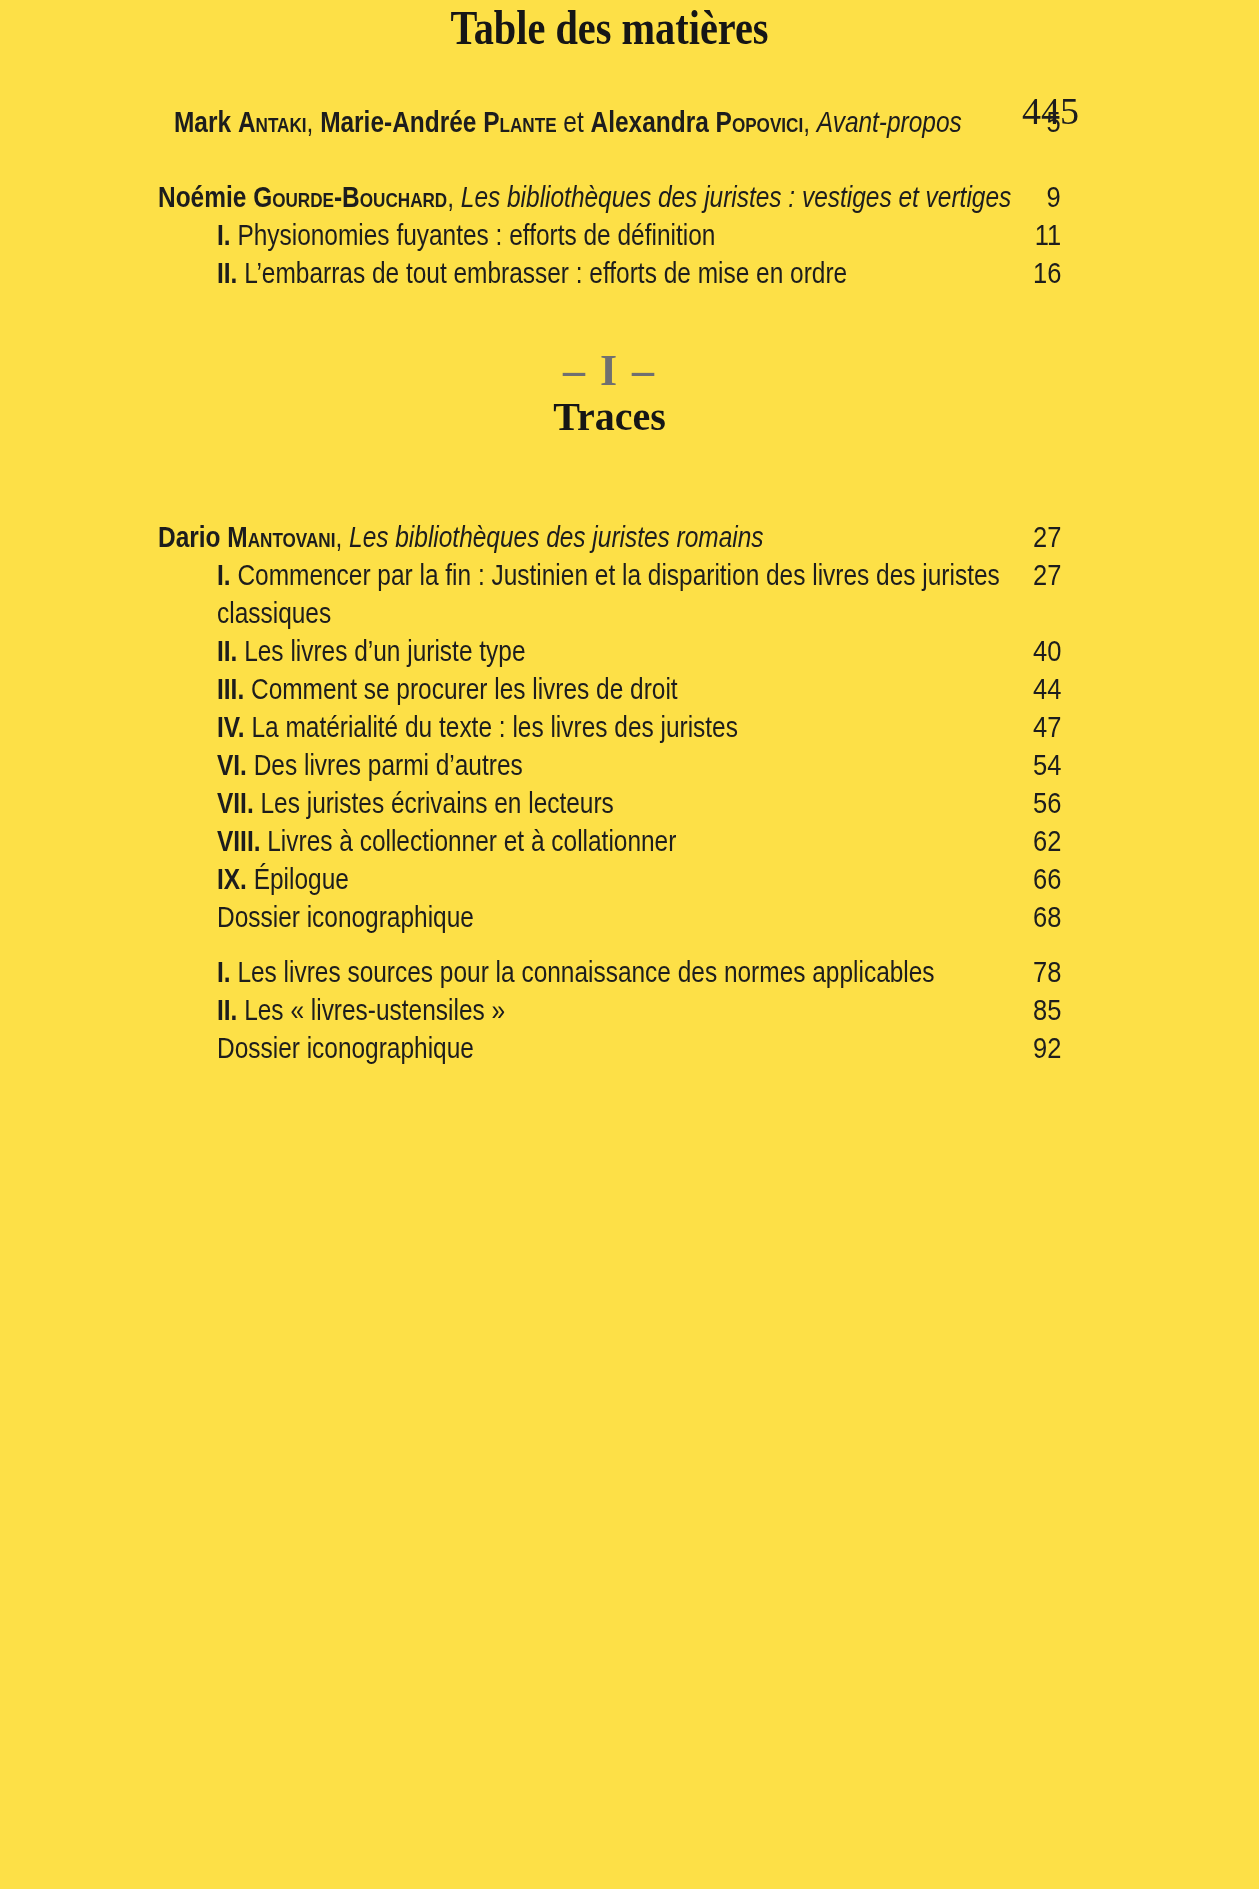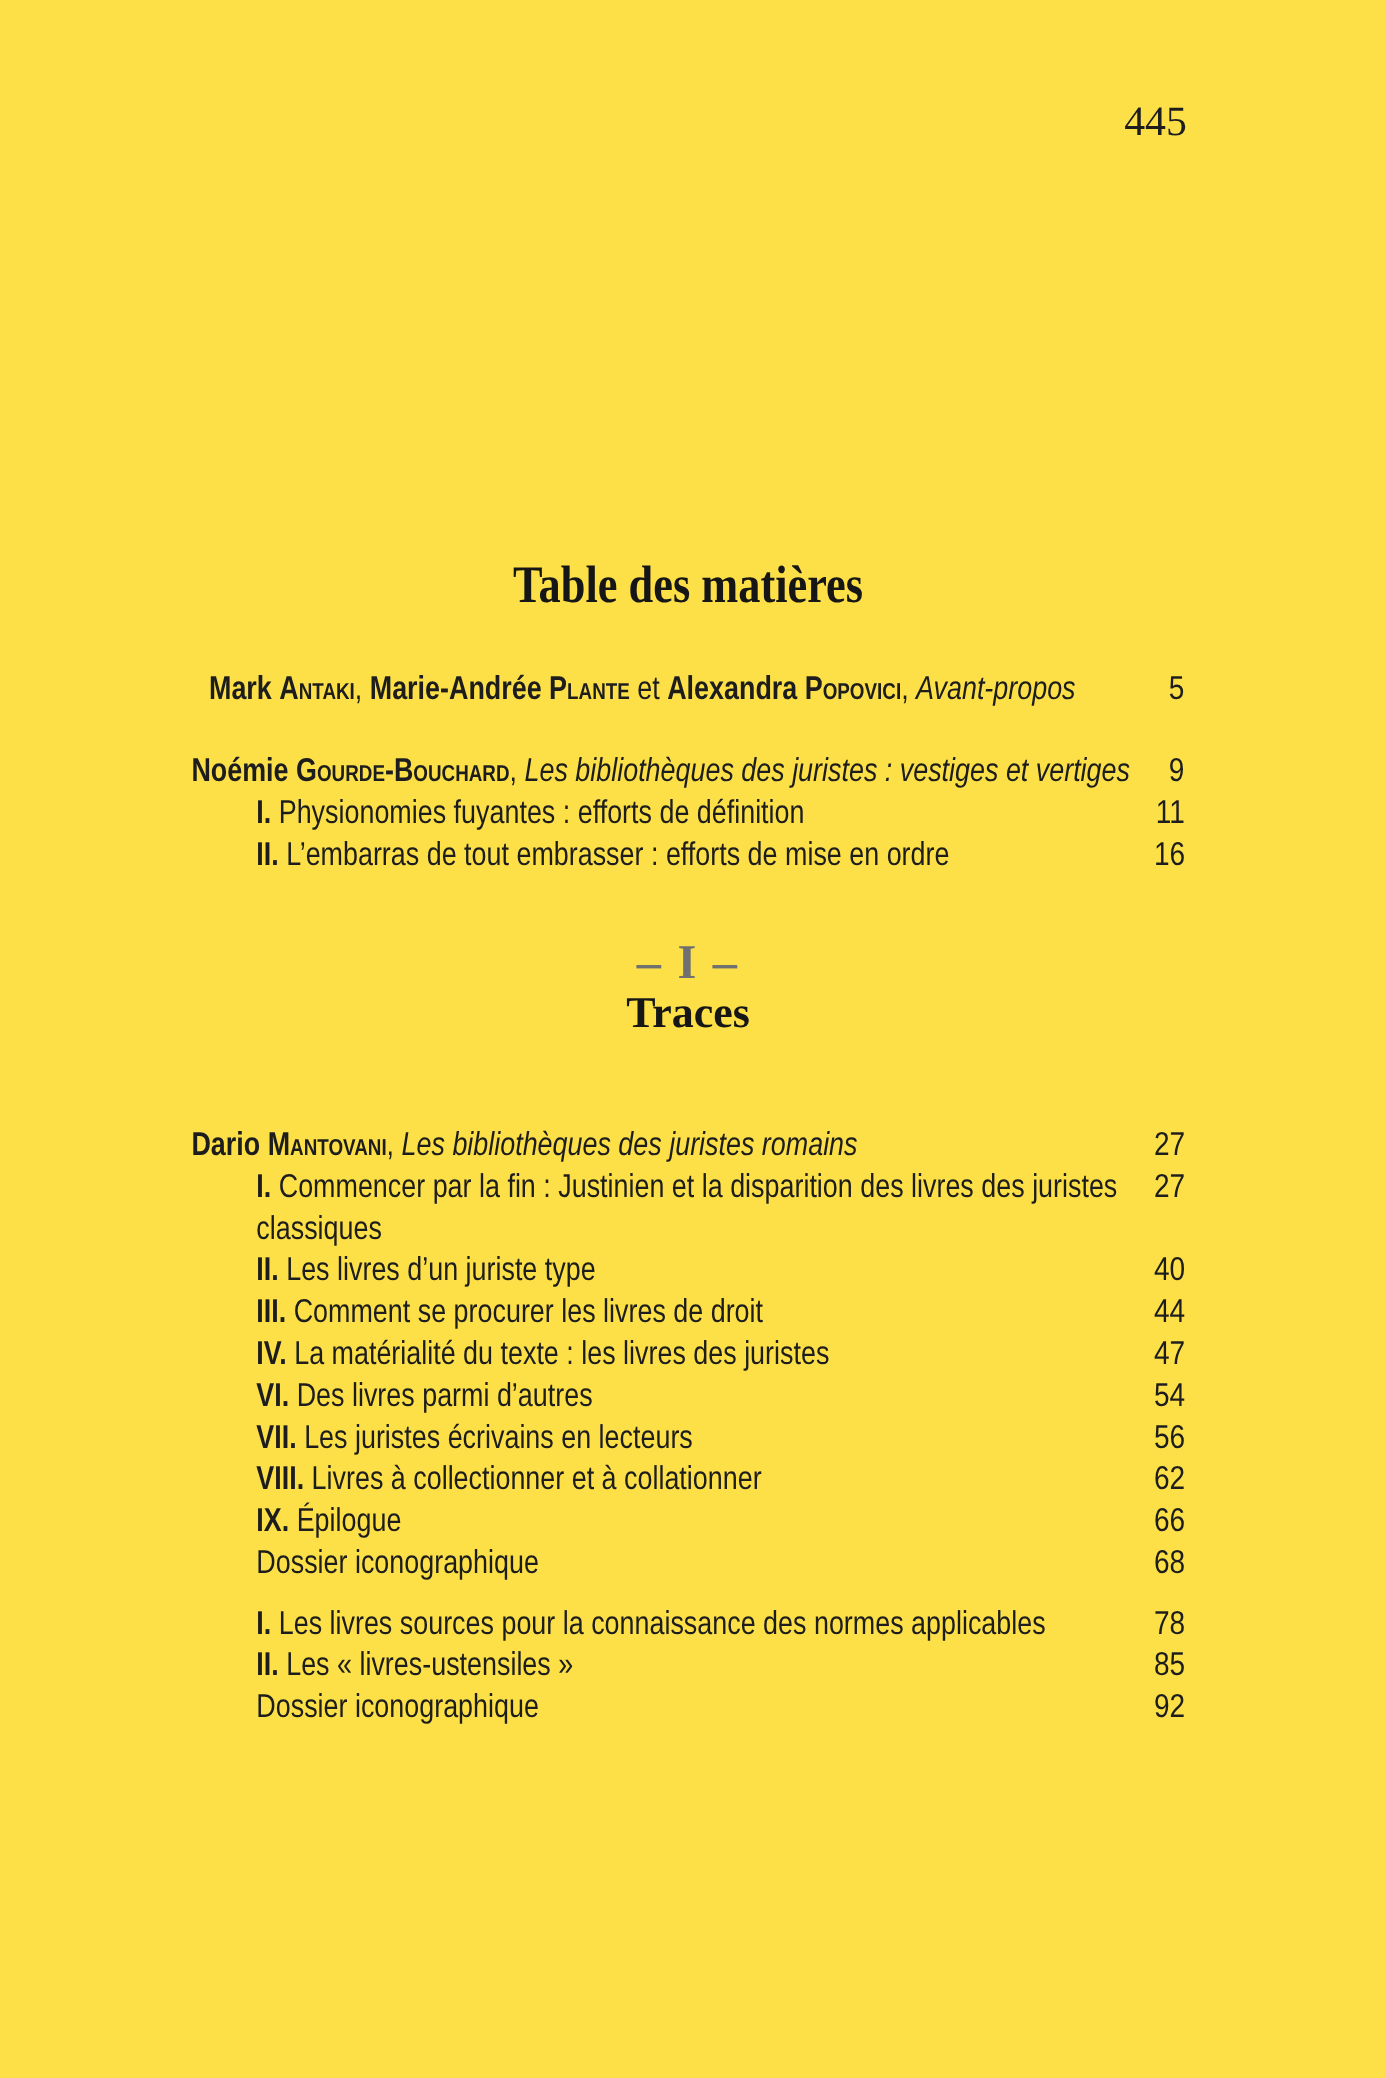"Table des matières" .content { left: 174px -> 158px; padding-top: 504px -> none }
